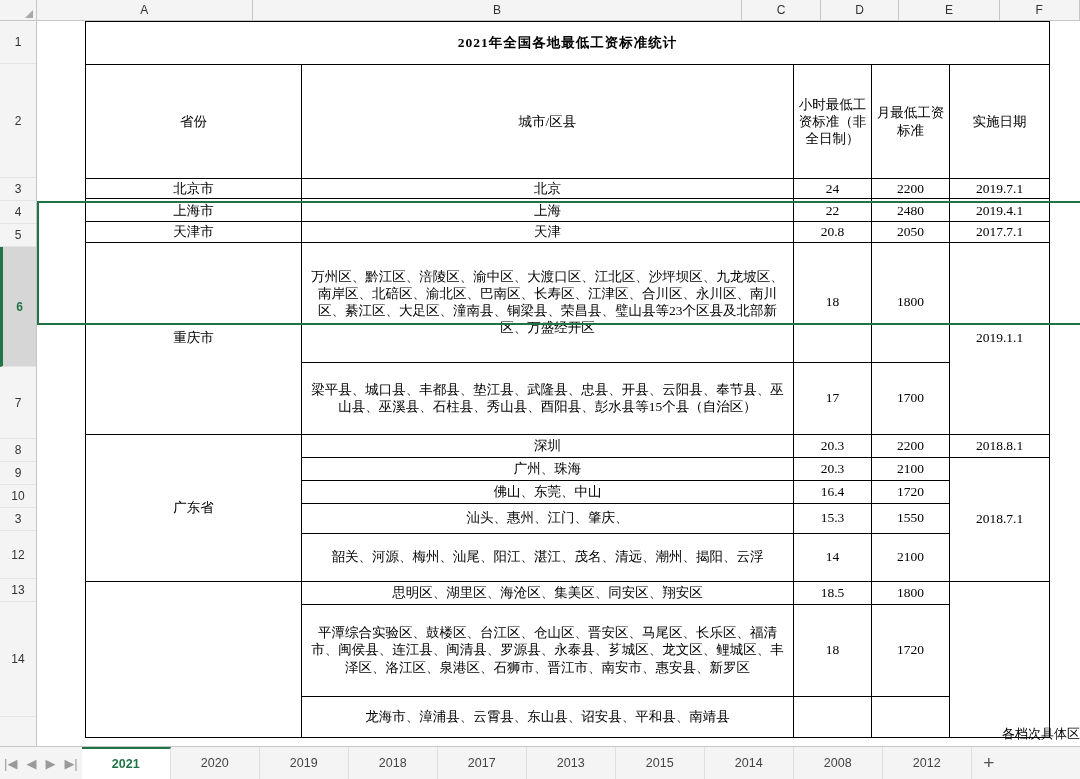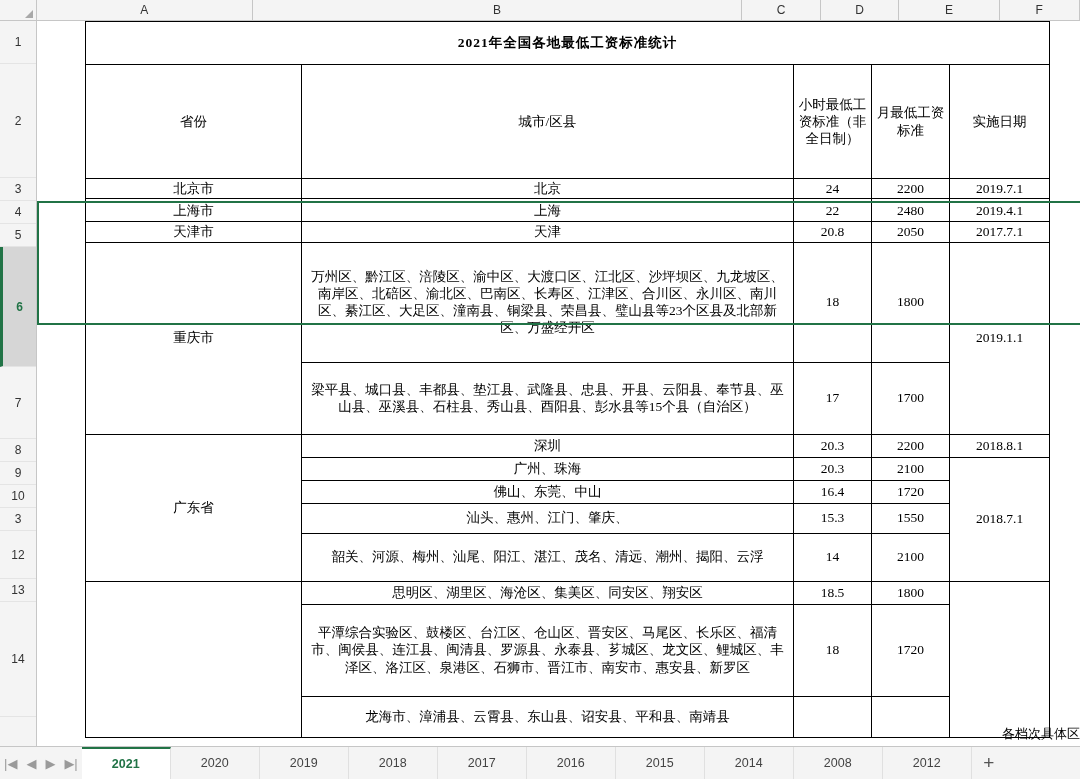"2016" div.tab { text: 2016 -> 2013 }
